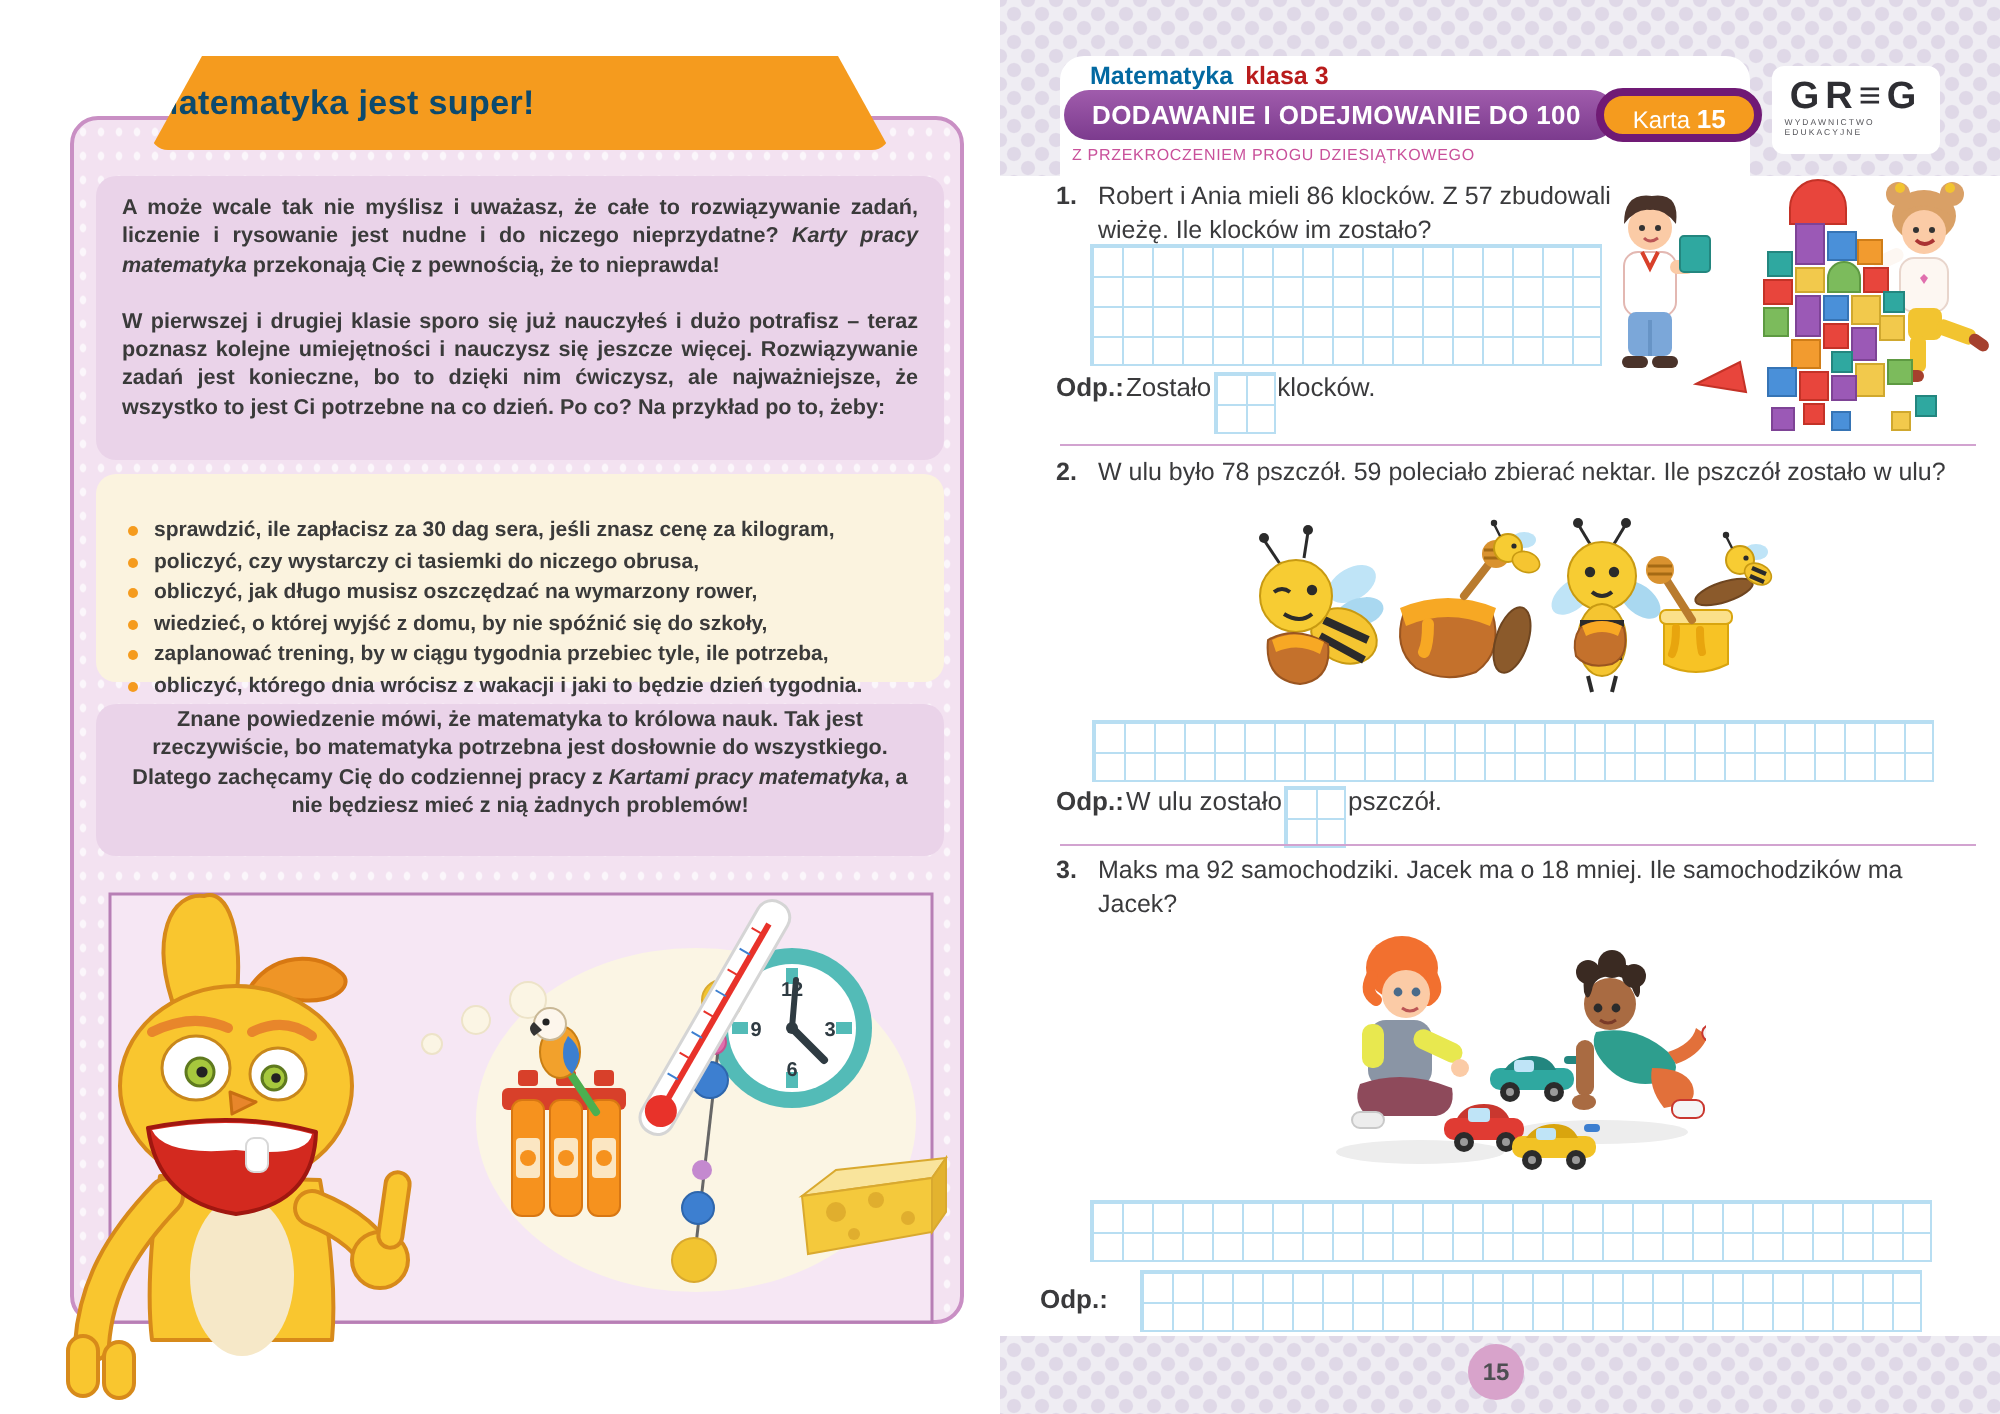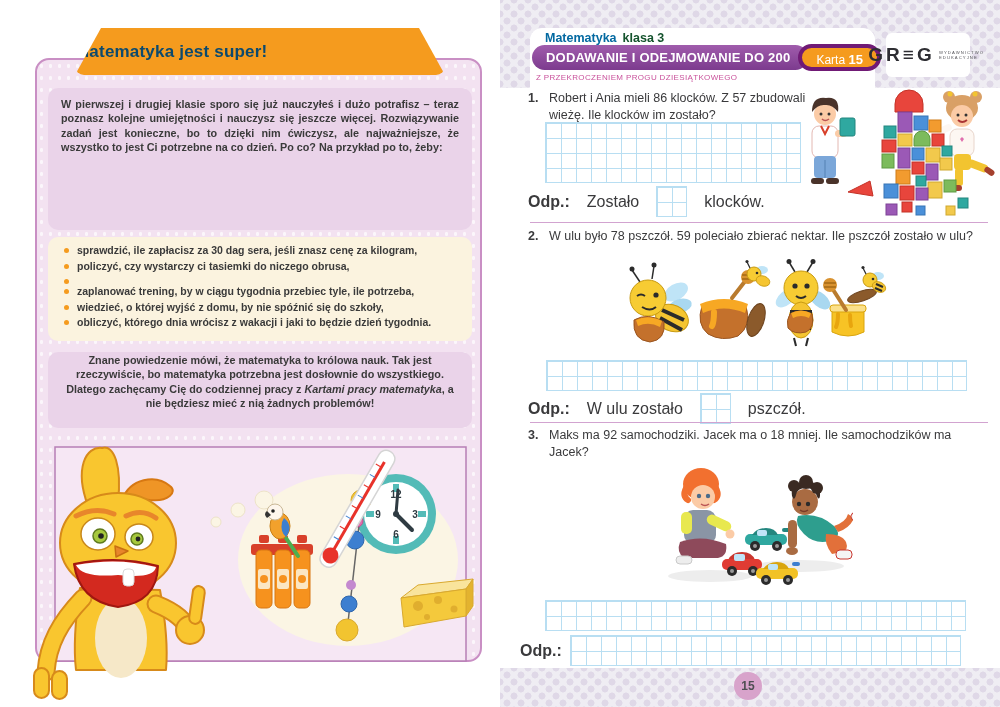"klasa 3" .subject-row .grade { color: #14532d -> #b91c1c }
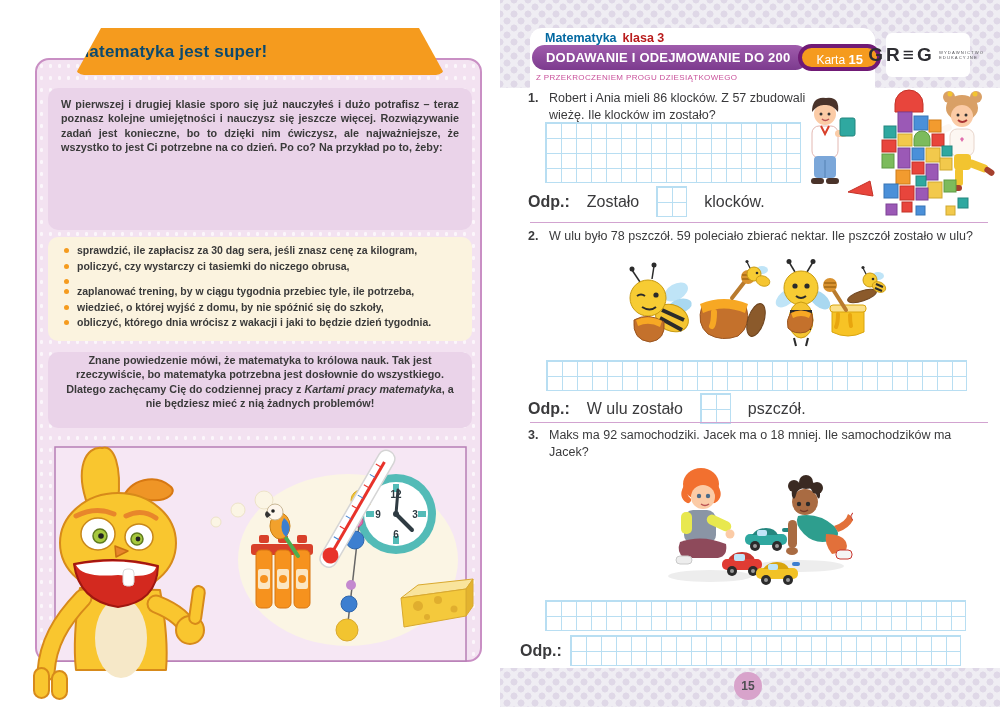"DODAWANIE I ODEJMOWANIE DO 200" span.pill-purple { text: 200 -> 100 }
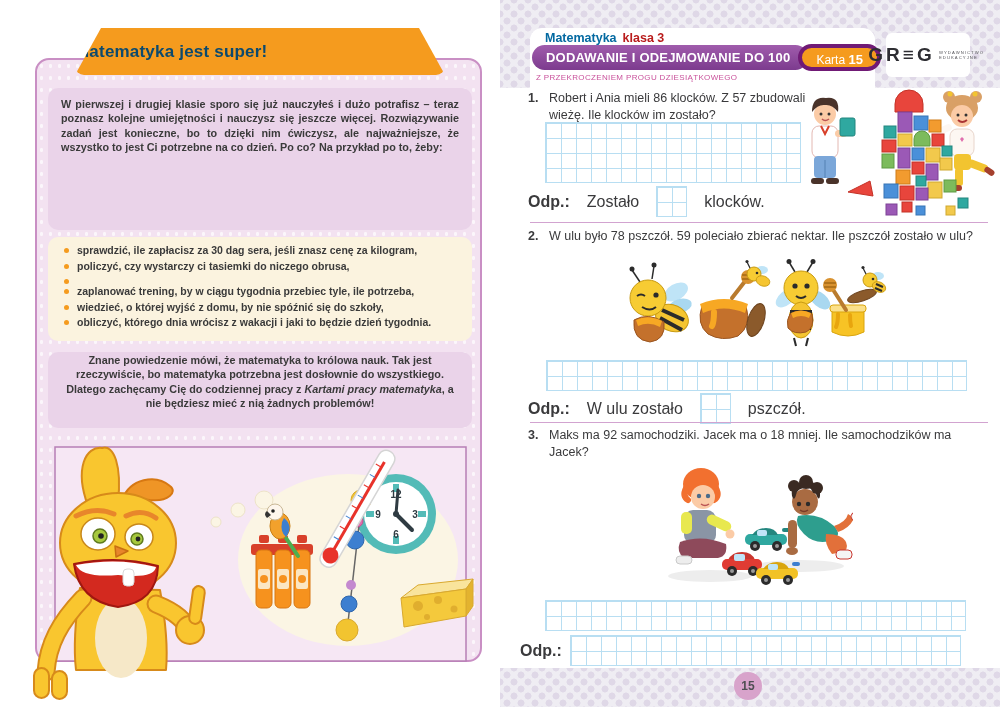"GR≡G" .greg-box { flex-direction: row -> column }
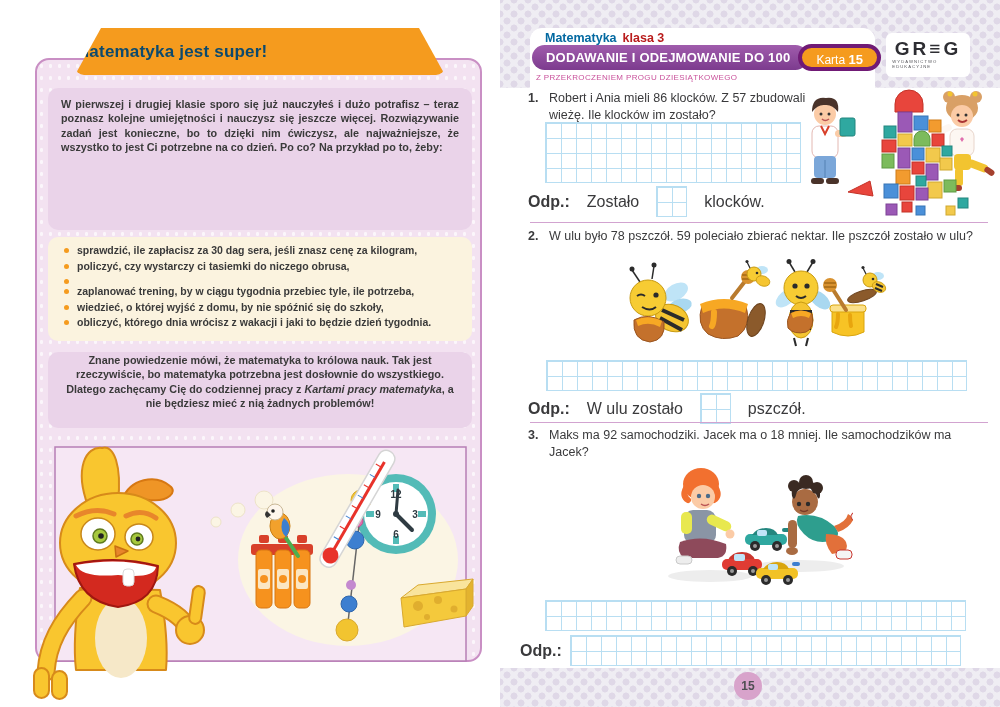"A może wcale tak nie" p { html: none -> <p><span>A może wcale tak nie myślisz i uważasz, że całe to rozwiązywanie zadań, liczenie i rysowanie jest nudne i do niczego nieprzydatne? </span><span>Karty pracy matematyka</span><span> przekonają Cię z pewnością, że to nieprawda!</span></p> }
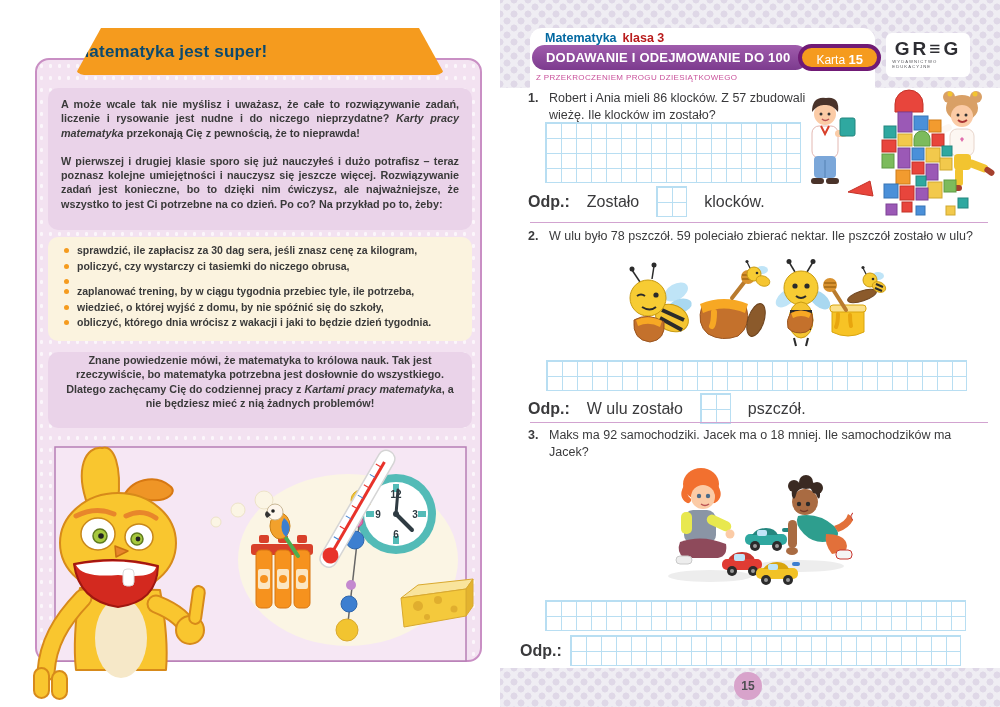"Odp.:" .answer-row { align-items: center -> none; font-size: 16px -> 13px; gap: 17px -> 1px }
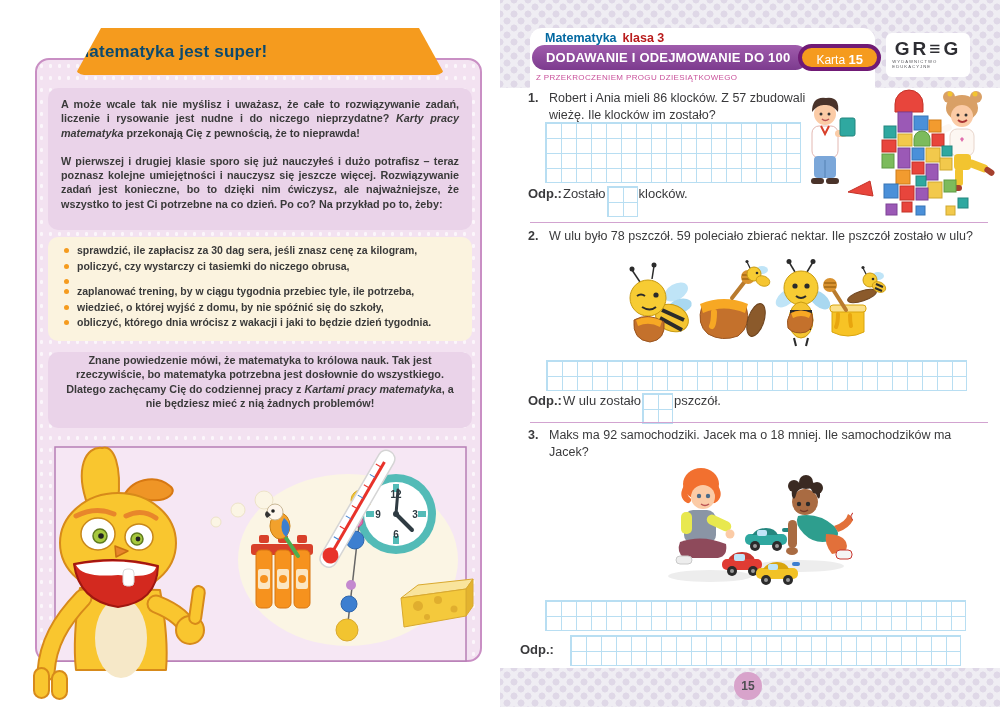"sprawdzić, ile zapłacisz za 30" .creambox { padding: 6px 12px 4px 12px -> 21px 12px 4px 12px }
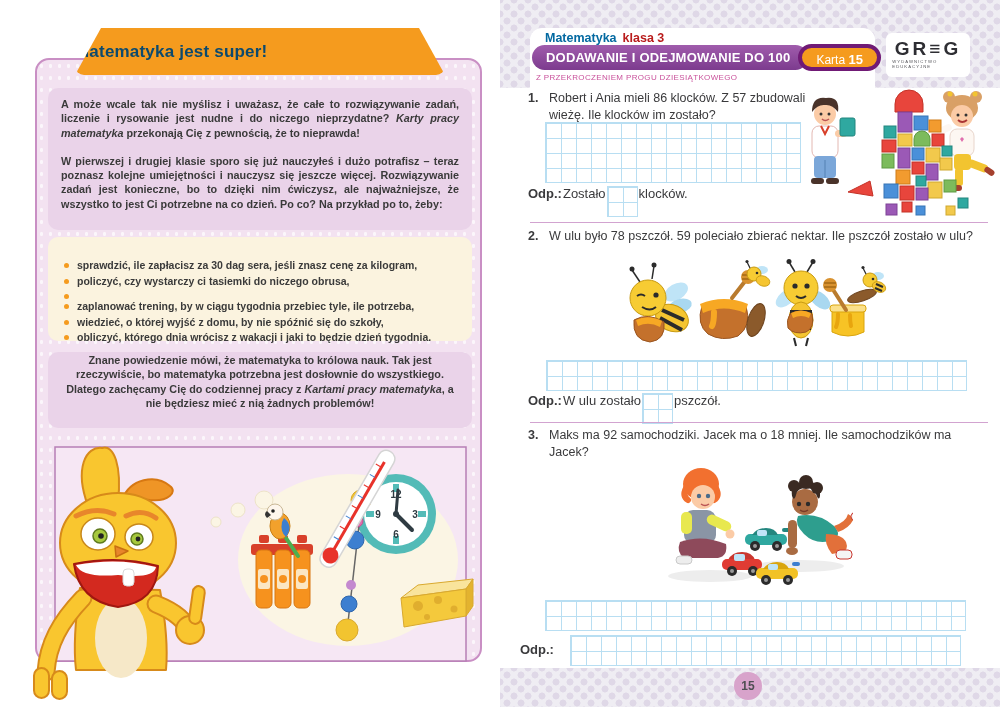"obliczyć, jak długo musisz oszczędzać" span { html: none -> <span>obliczyć, jak długo musisz oszczędzać na wymarzony rower,</span> }
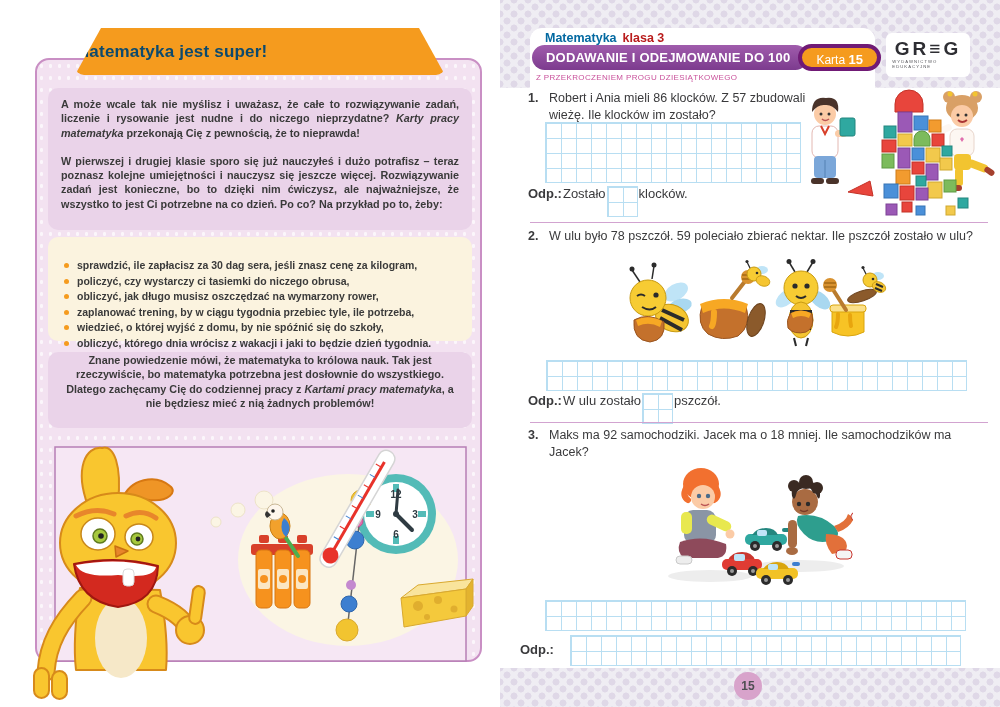"zaplanować trening, by w ciągu" li { order: before "wiedzieć, o której wyjść z" -> after "wiedzieć, o której wyjść z" }
